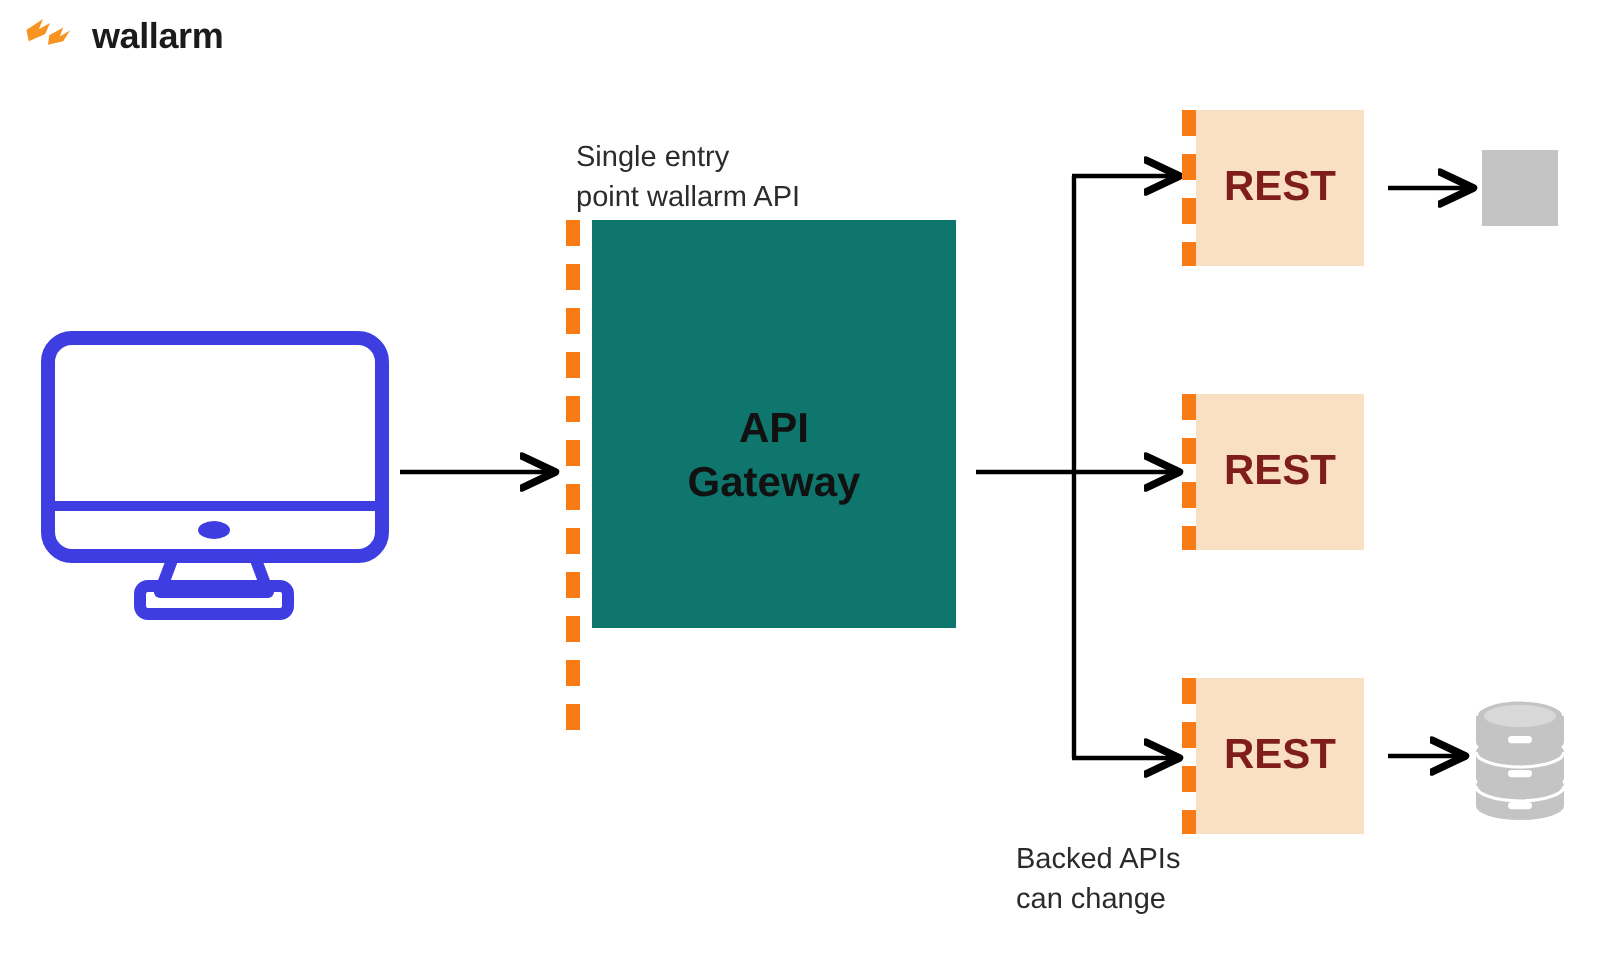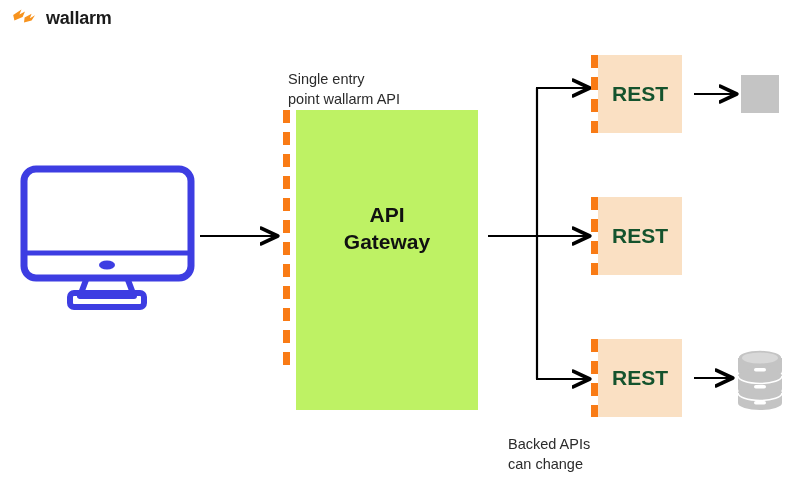"REST" .rest-label { color: #14532d -> #7f1d1d }
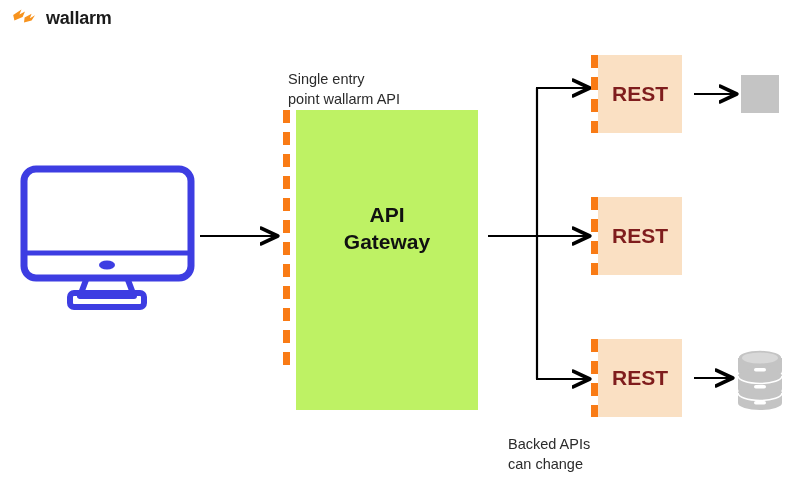"API" .gateway { background: #bef264 -> #0f766e; height: 300px -> 204px }
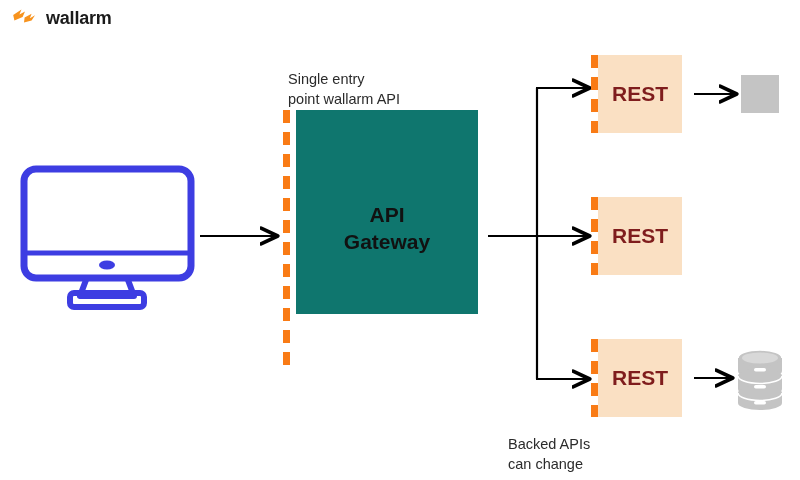"Backed APIs" .caption-backend { top: 435px -> 421px }
